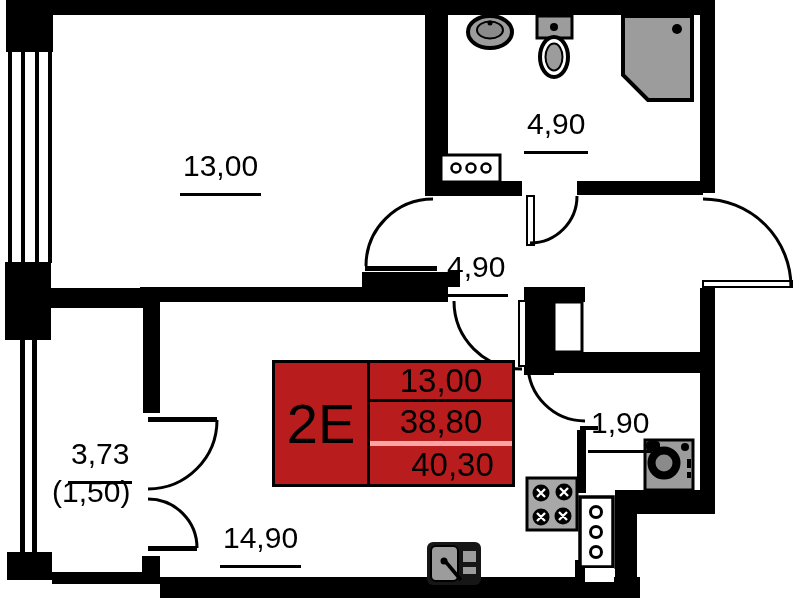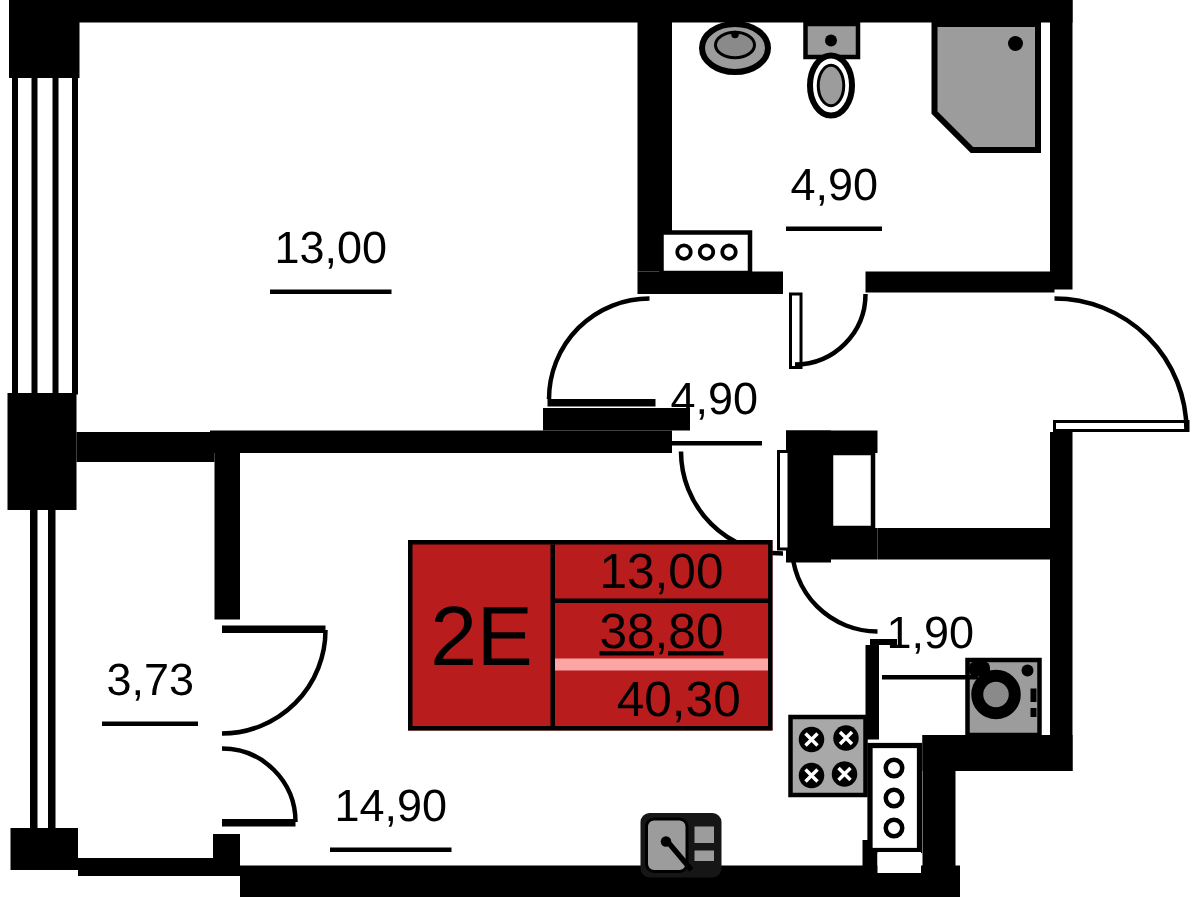"38,80" .r2 { border-bottom: 8px solid #fca5a5 -> 5px solid #fca5a5; text-decoration: underline -> none }
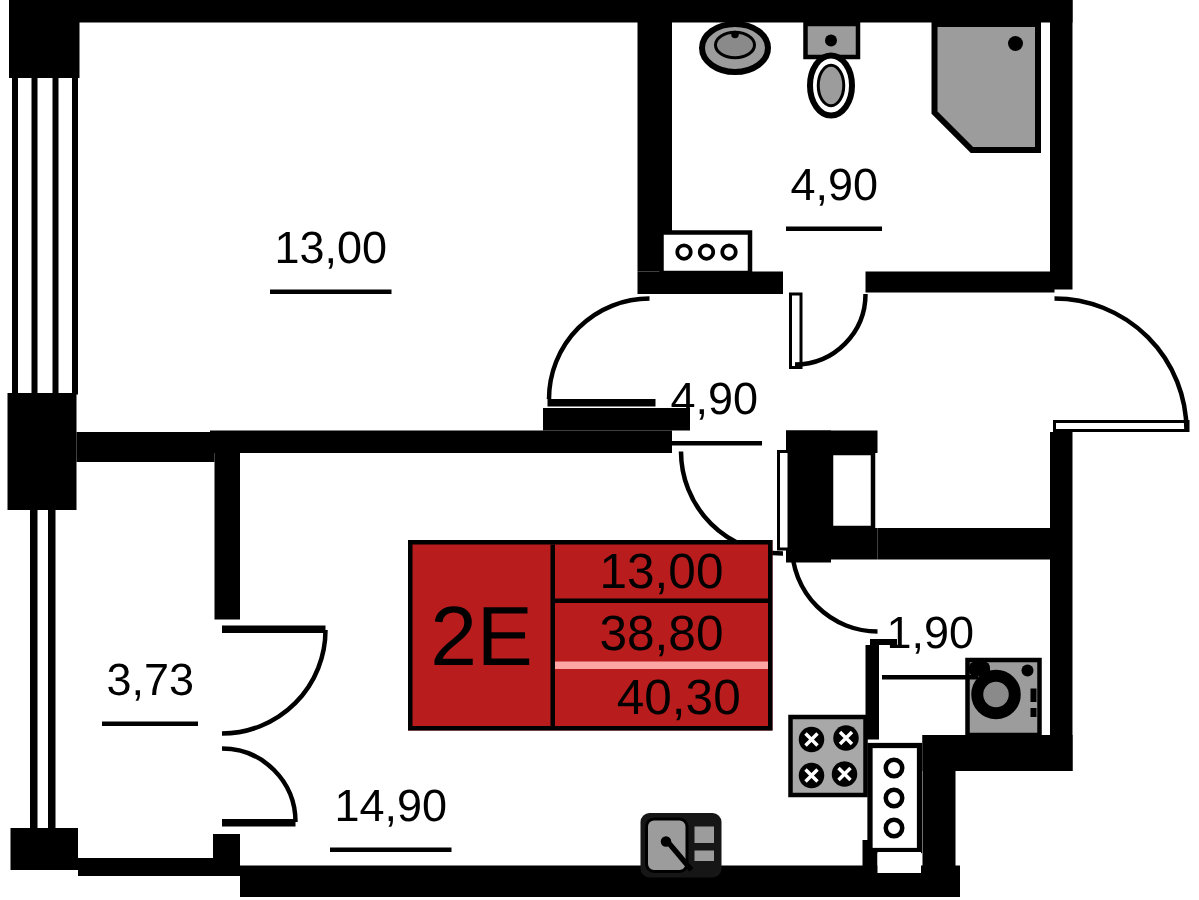"(1,50)" div.area { html: none -> <div> <span>(1,50)</span> </div> }
